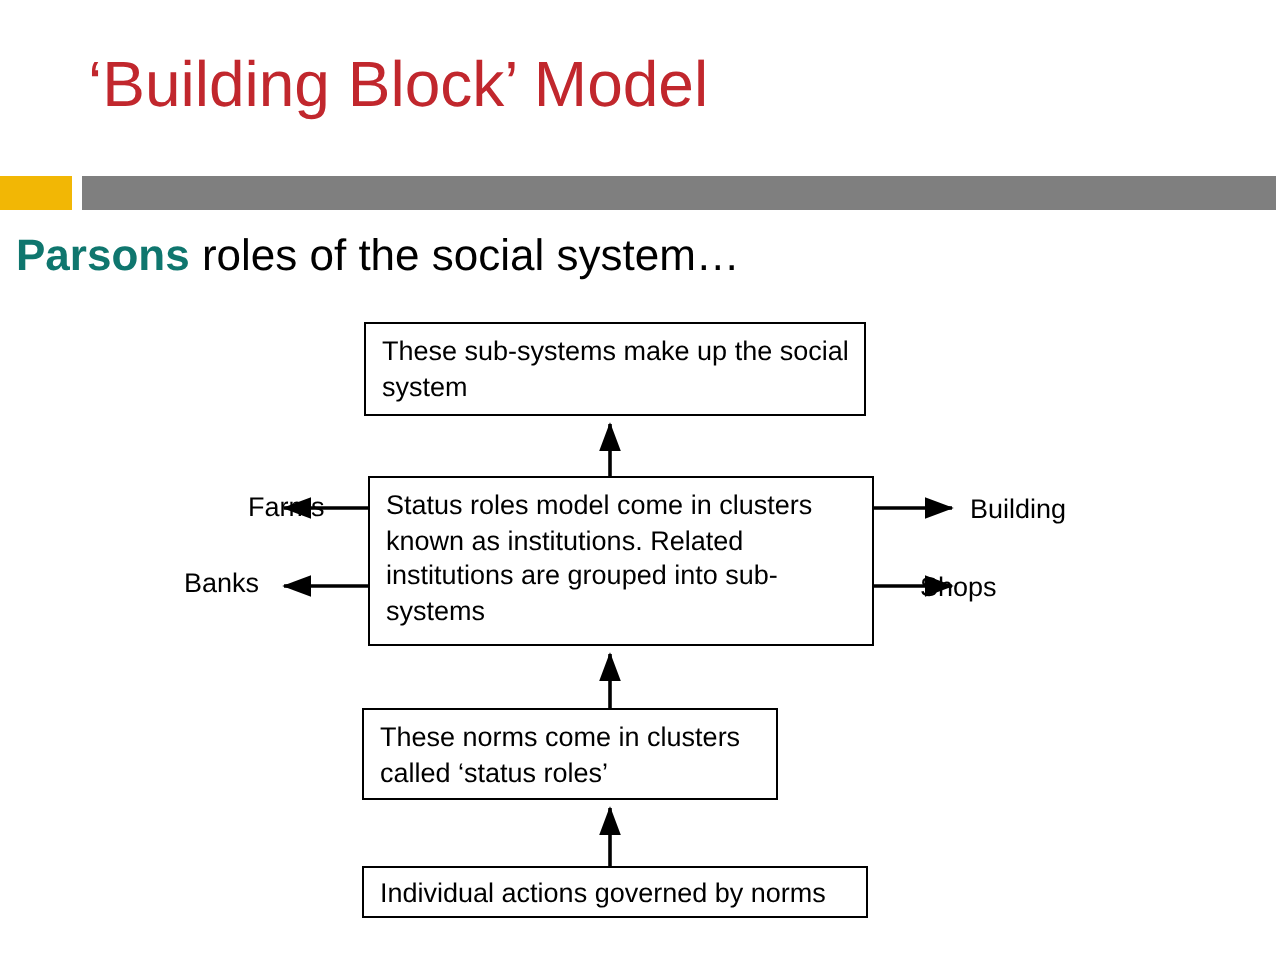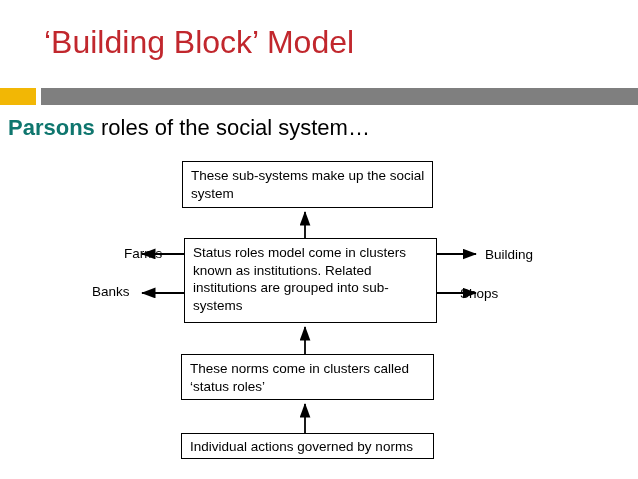"These norms come in clusters" #box-norms { width: 253px -> 208px }
